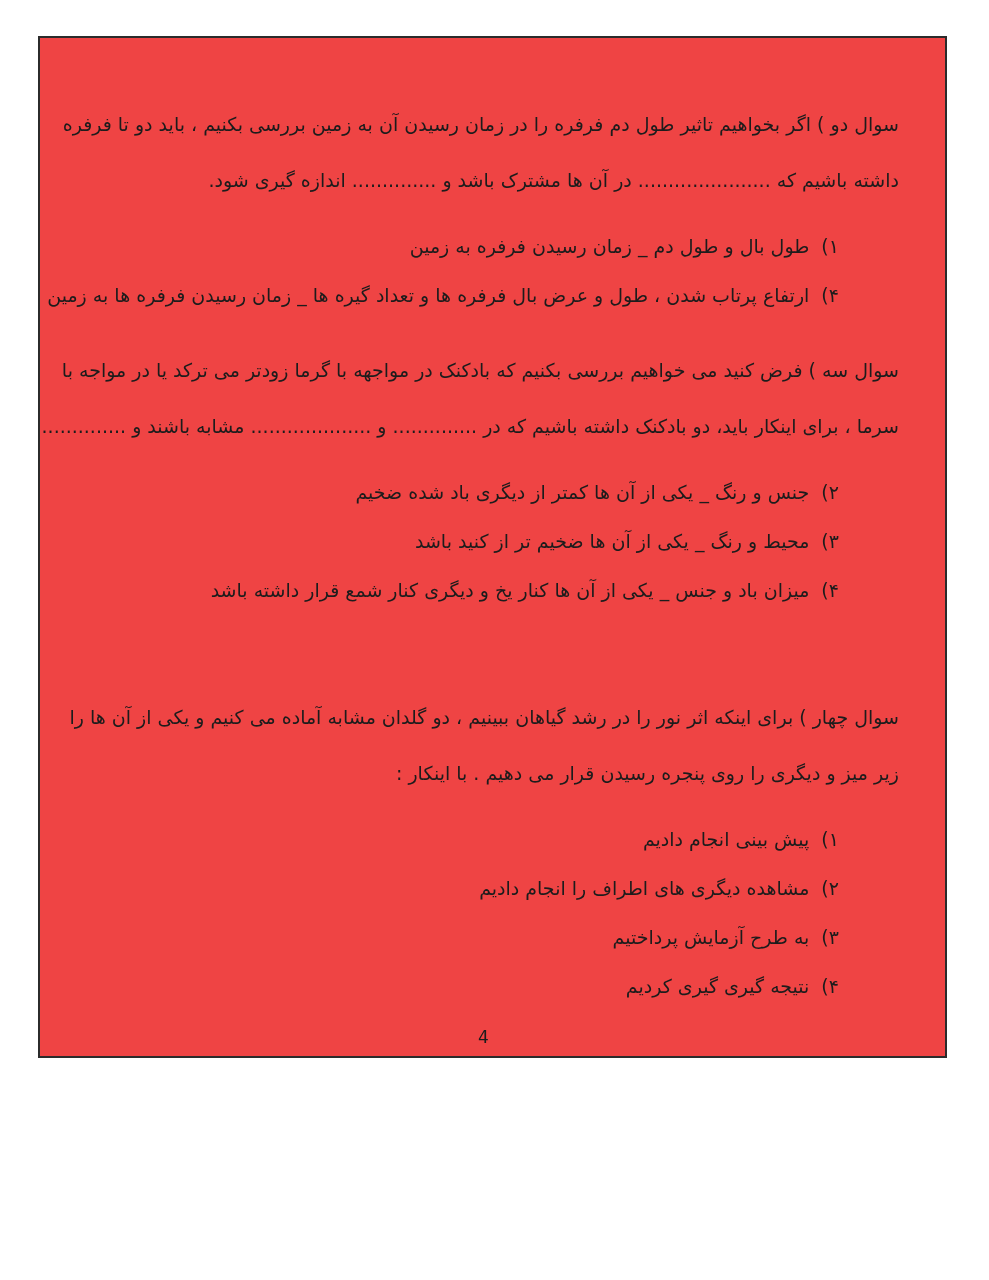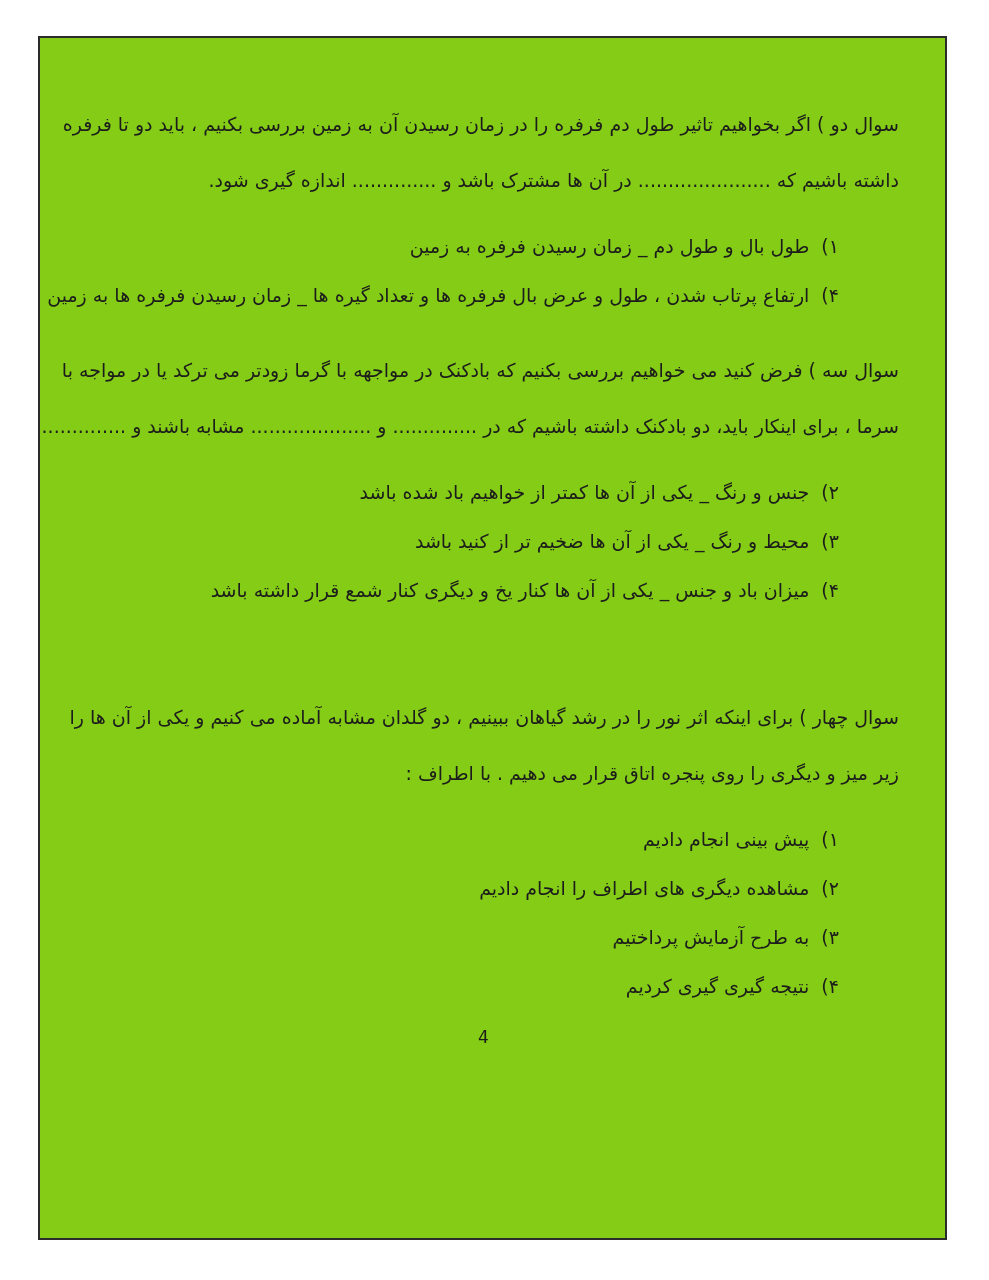"سوال دو ) اگر بخواهیم" .sheet-frame { background: #84cc16 -> #ef4444; height: 1204px -> 1022px }
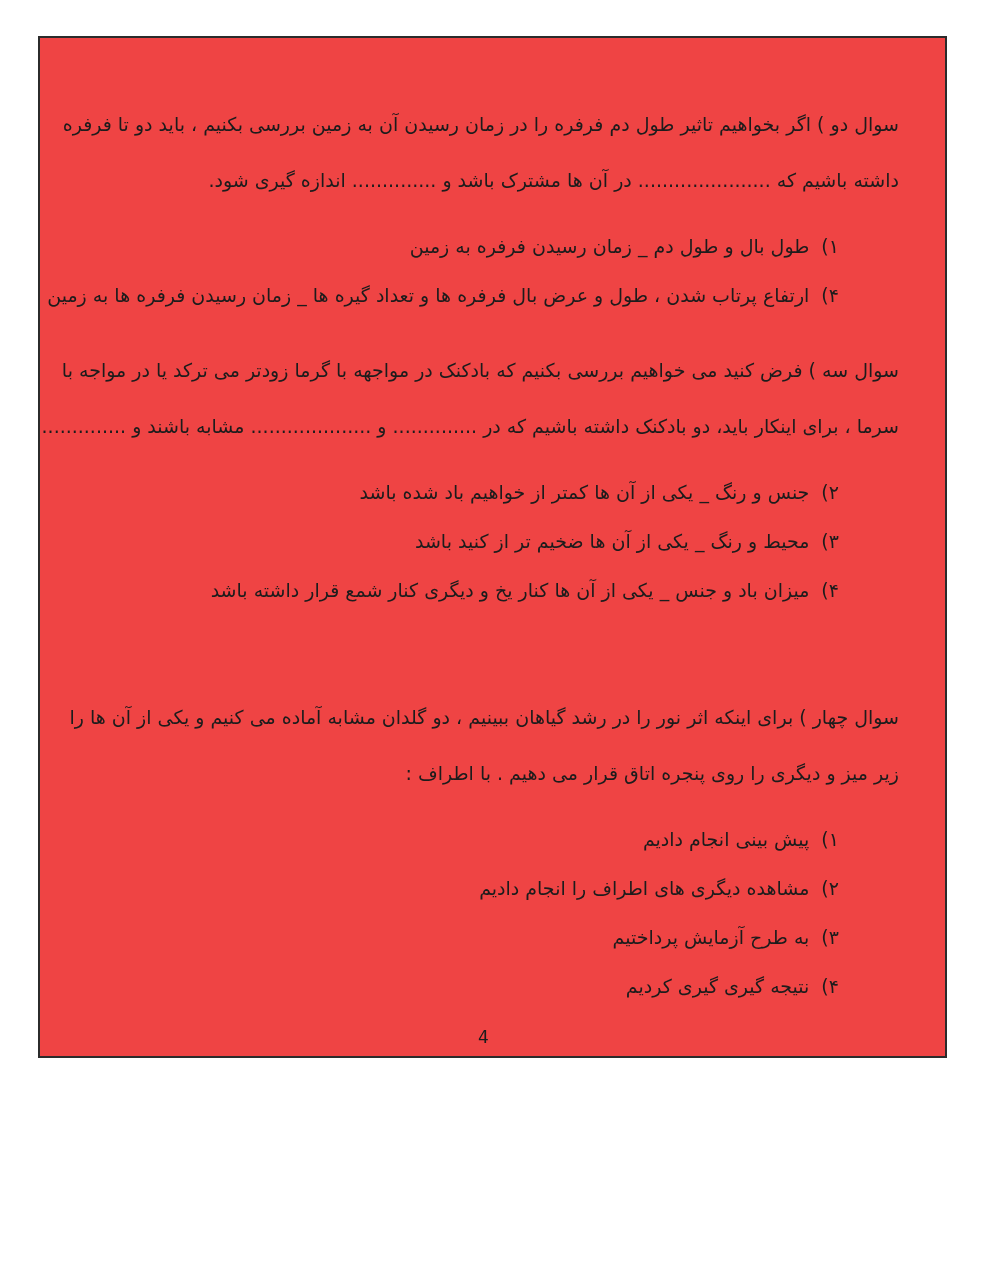"جنس و رنگ _ یکی" span.opt-text { text: خواهیم باد شده باشد -> دیگری باد شده ضخیم }
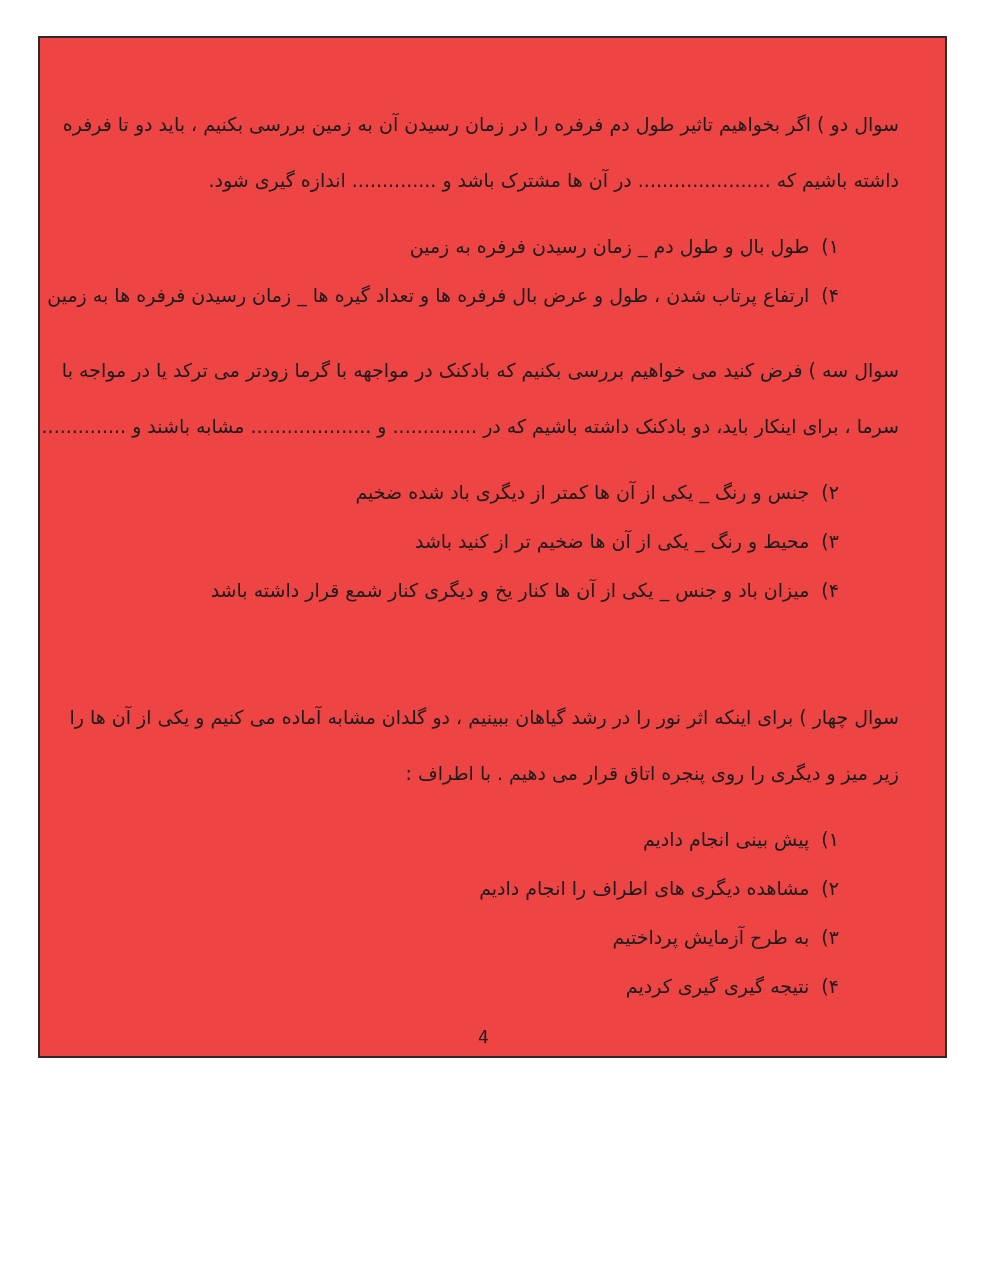"زیر میز و دیگری را" p.qline { text: اتاق قرار می دهیم . با اطراف -> رسیدن قرار می دهیم . با اینکار }
